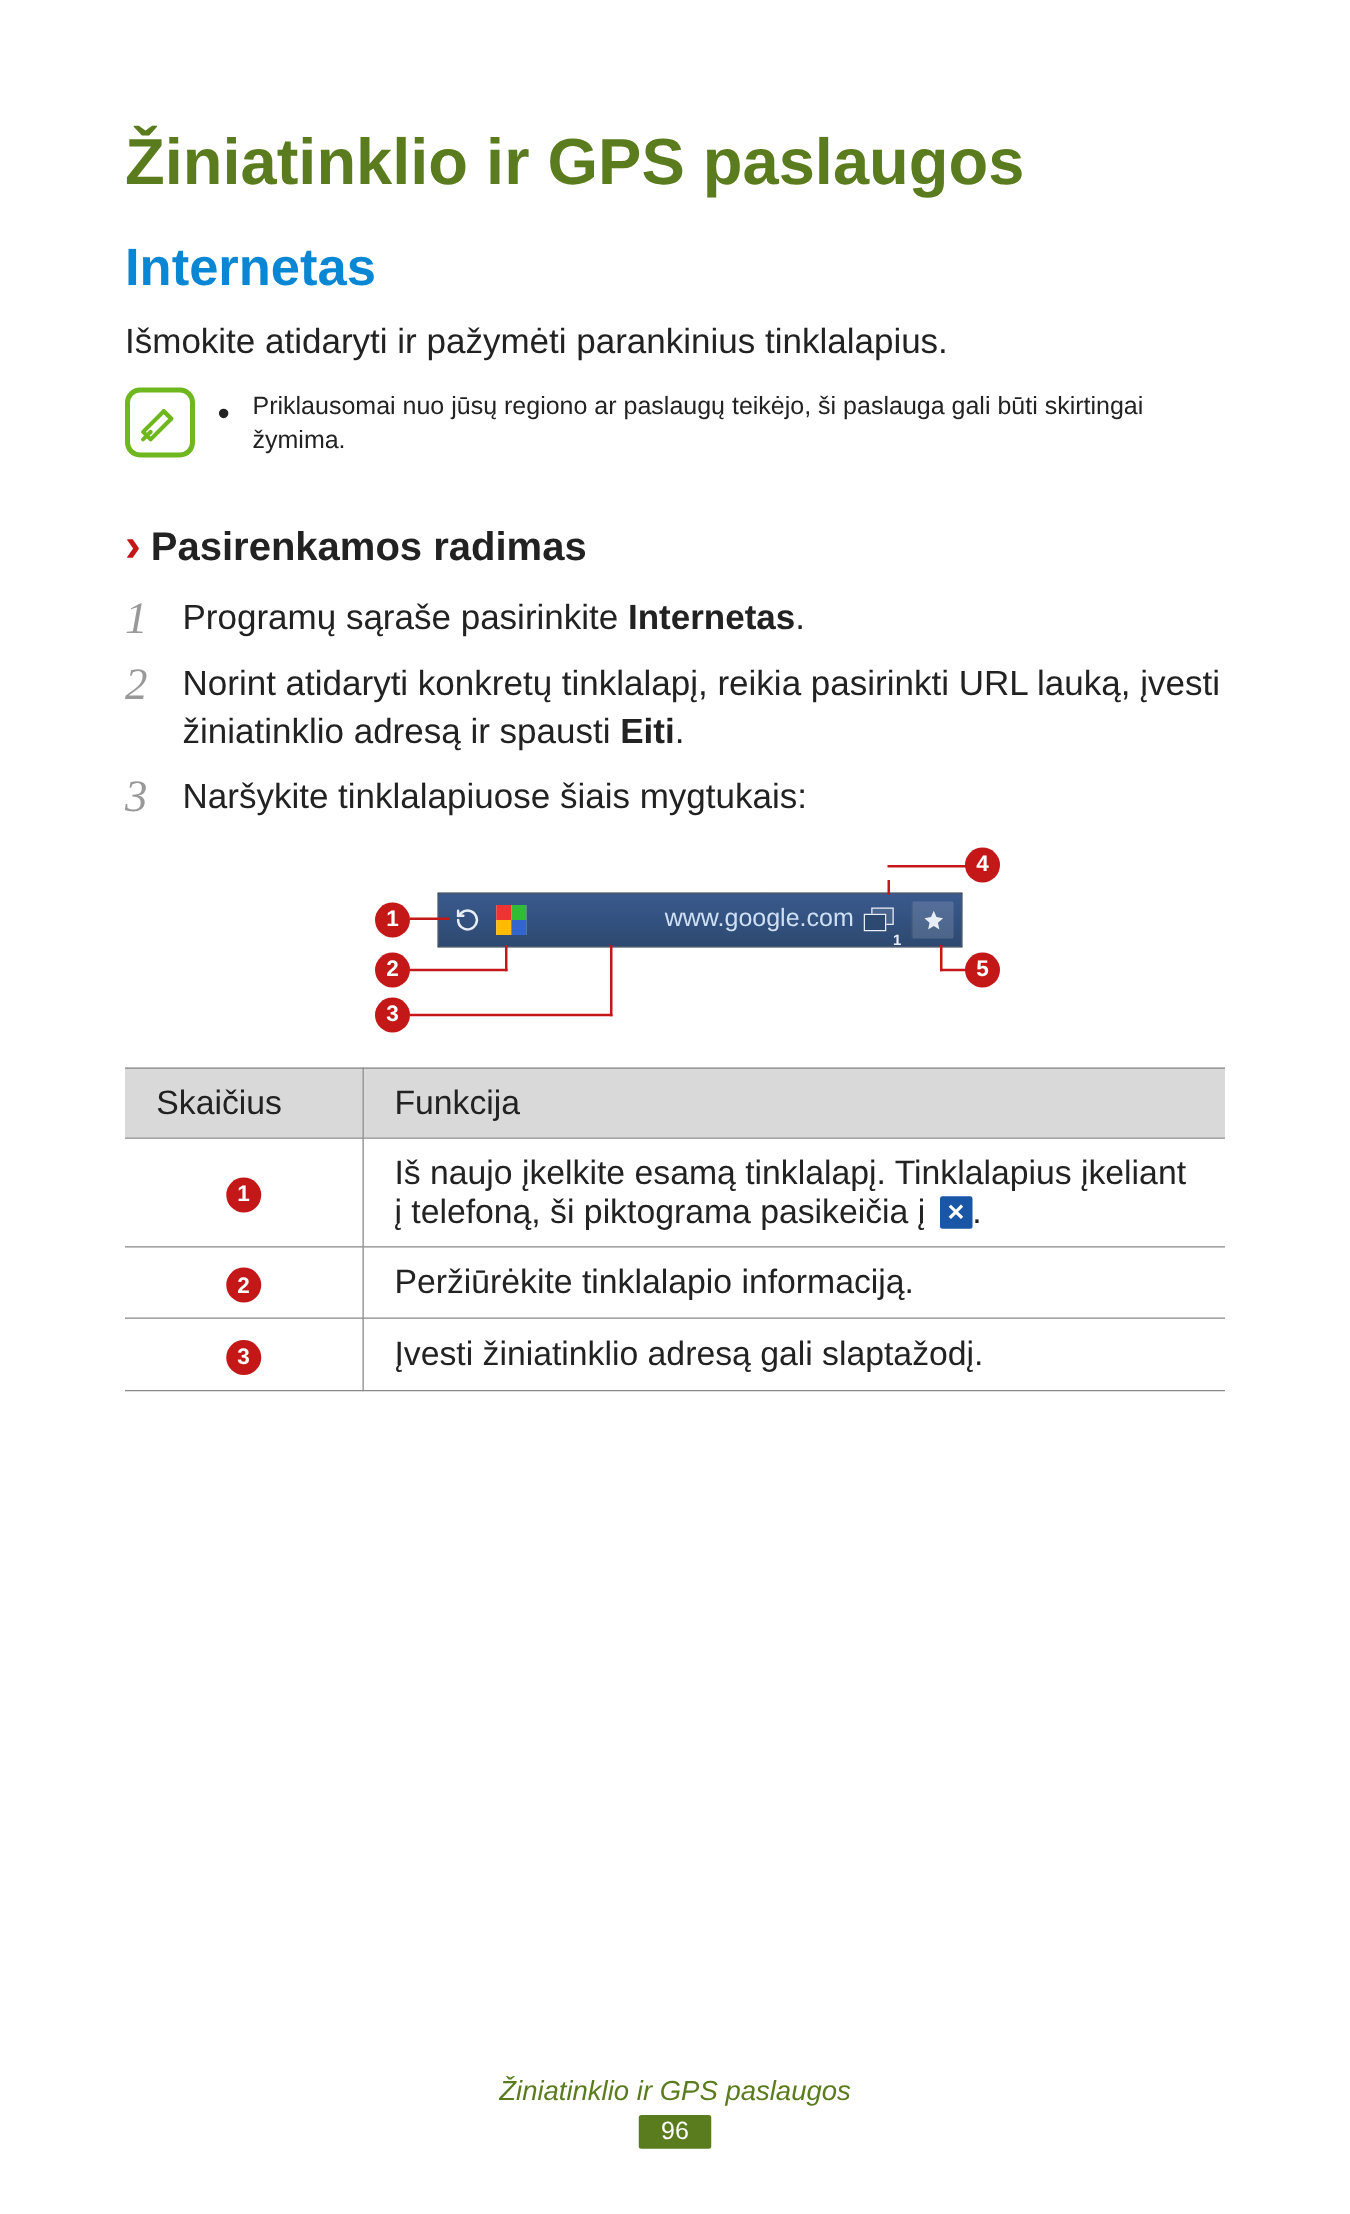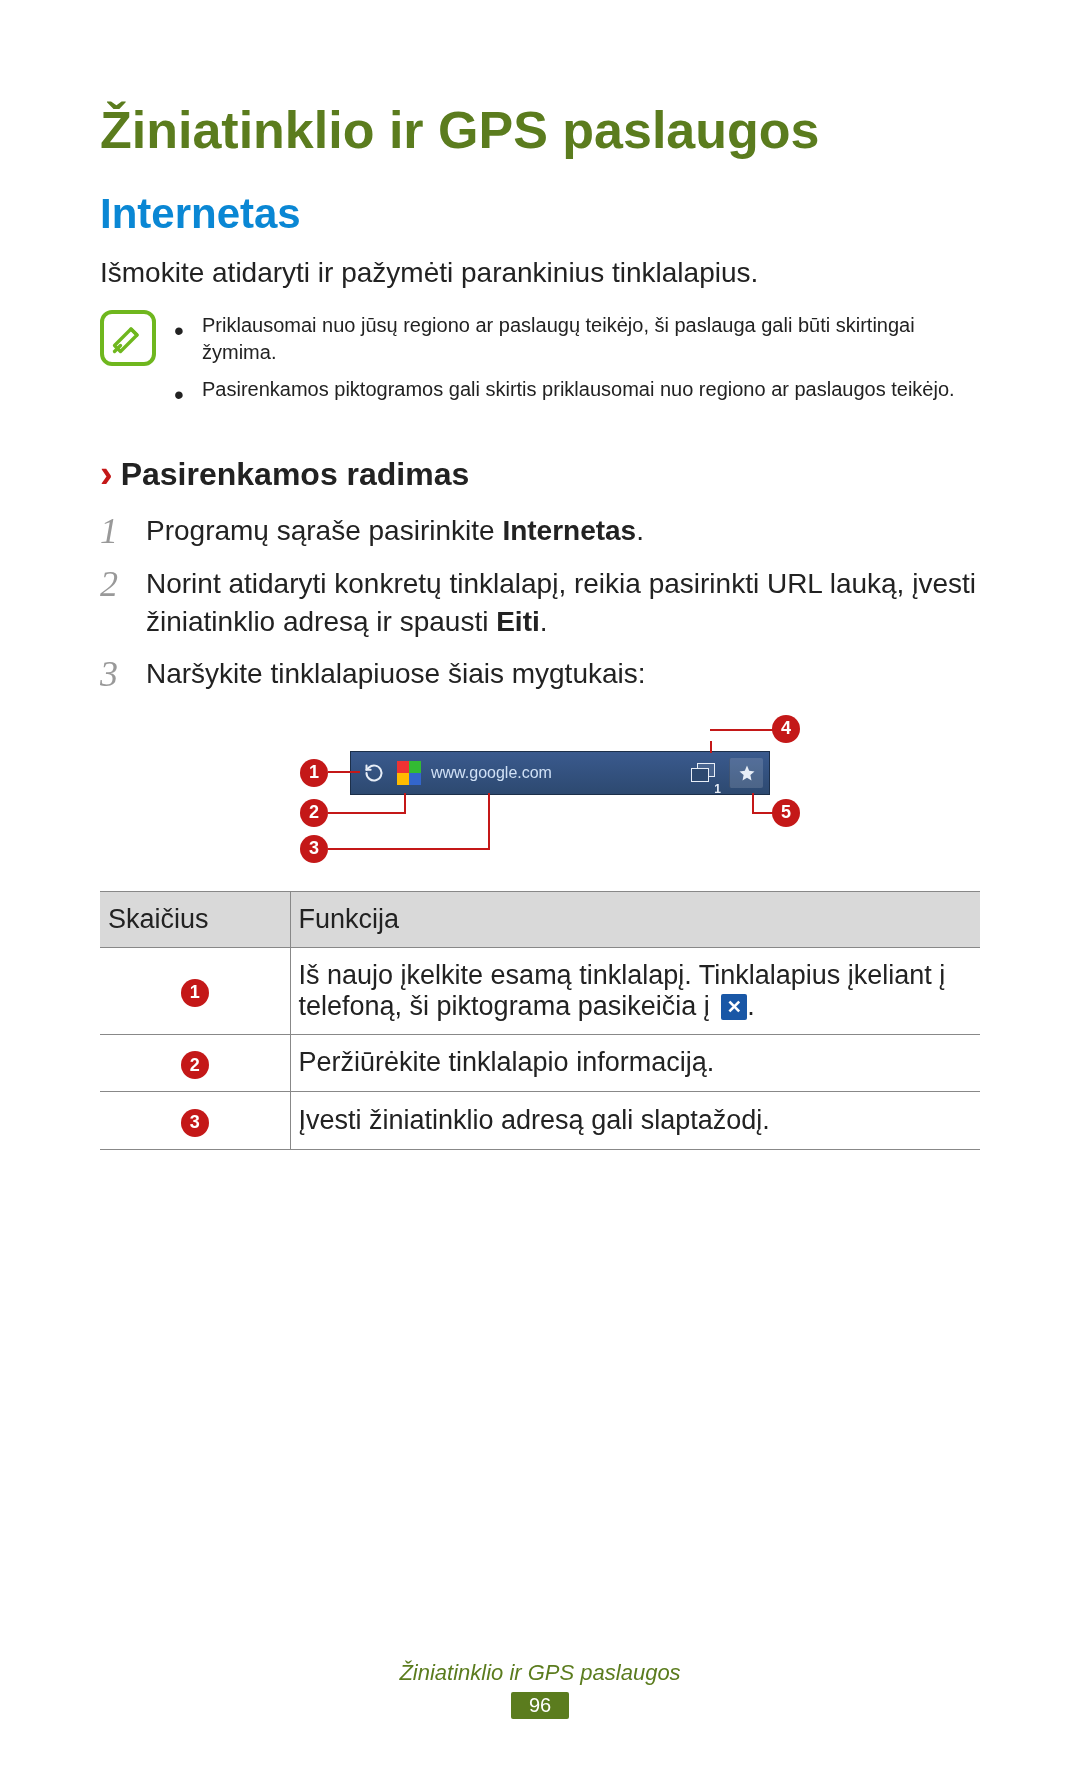"Pasirenkamos piktogramos gali skirtis" li { html: <li>Pasirenkamos piktogramos gali skirtis priklausomai nuo regiono ar paslaugos teikėjo.</li> -> none }
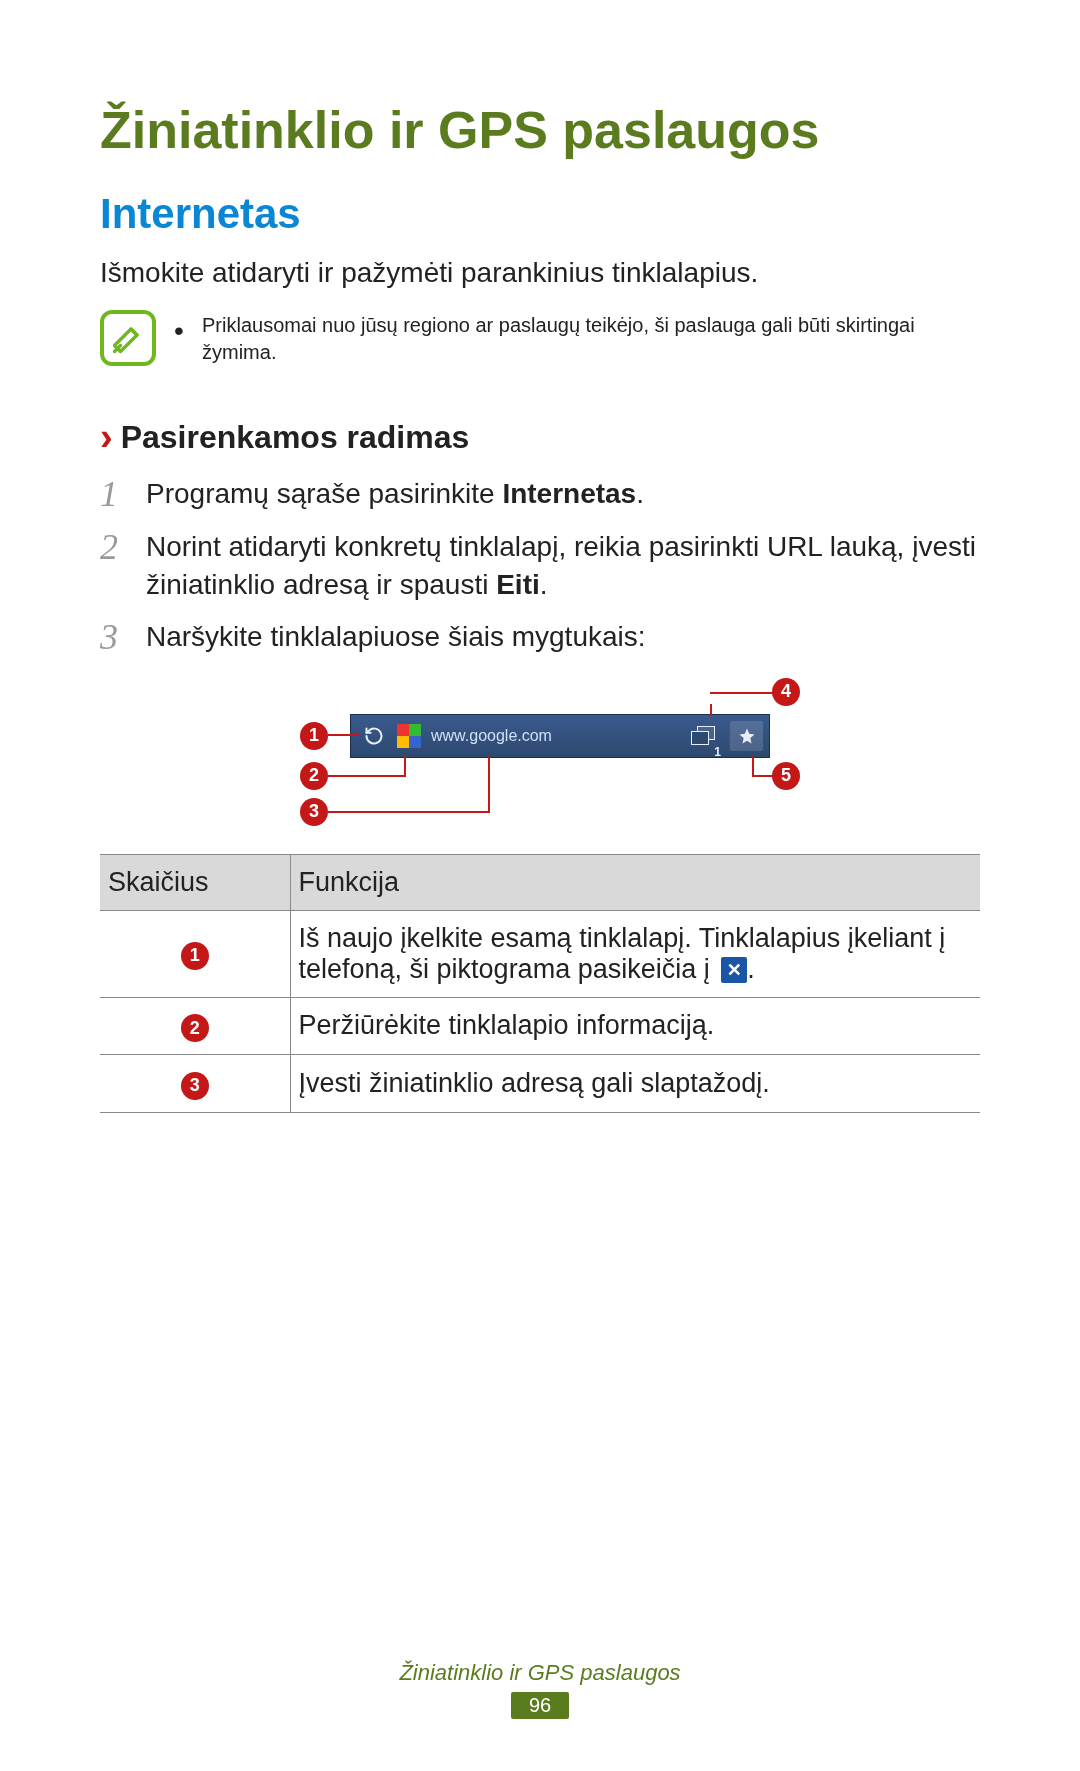"www.google.com" .url-text { font-size: 16px -> 20px; text-align: none -> right }
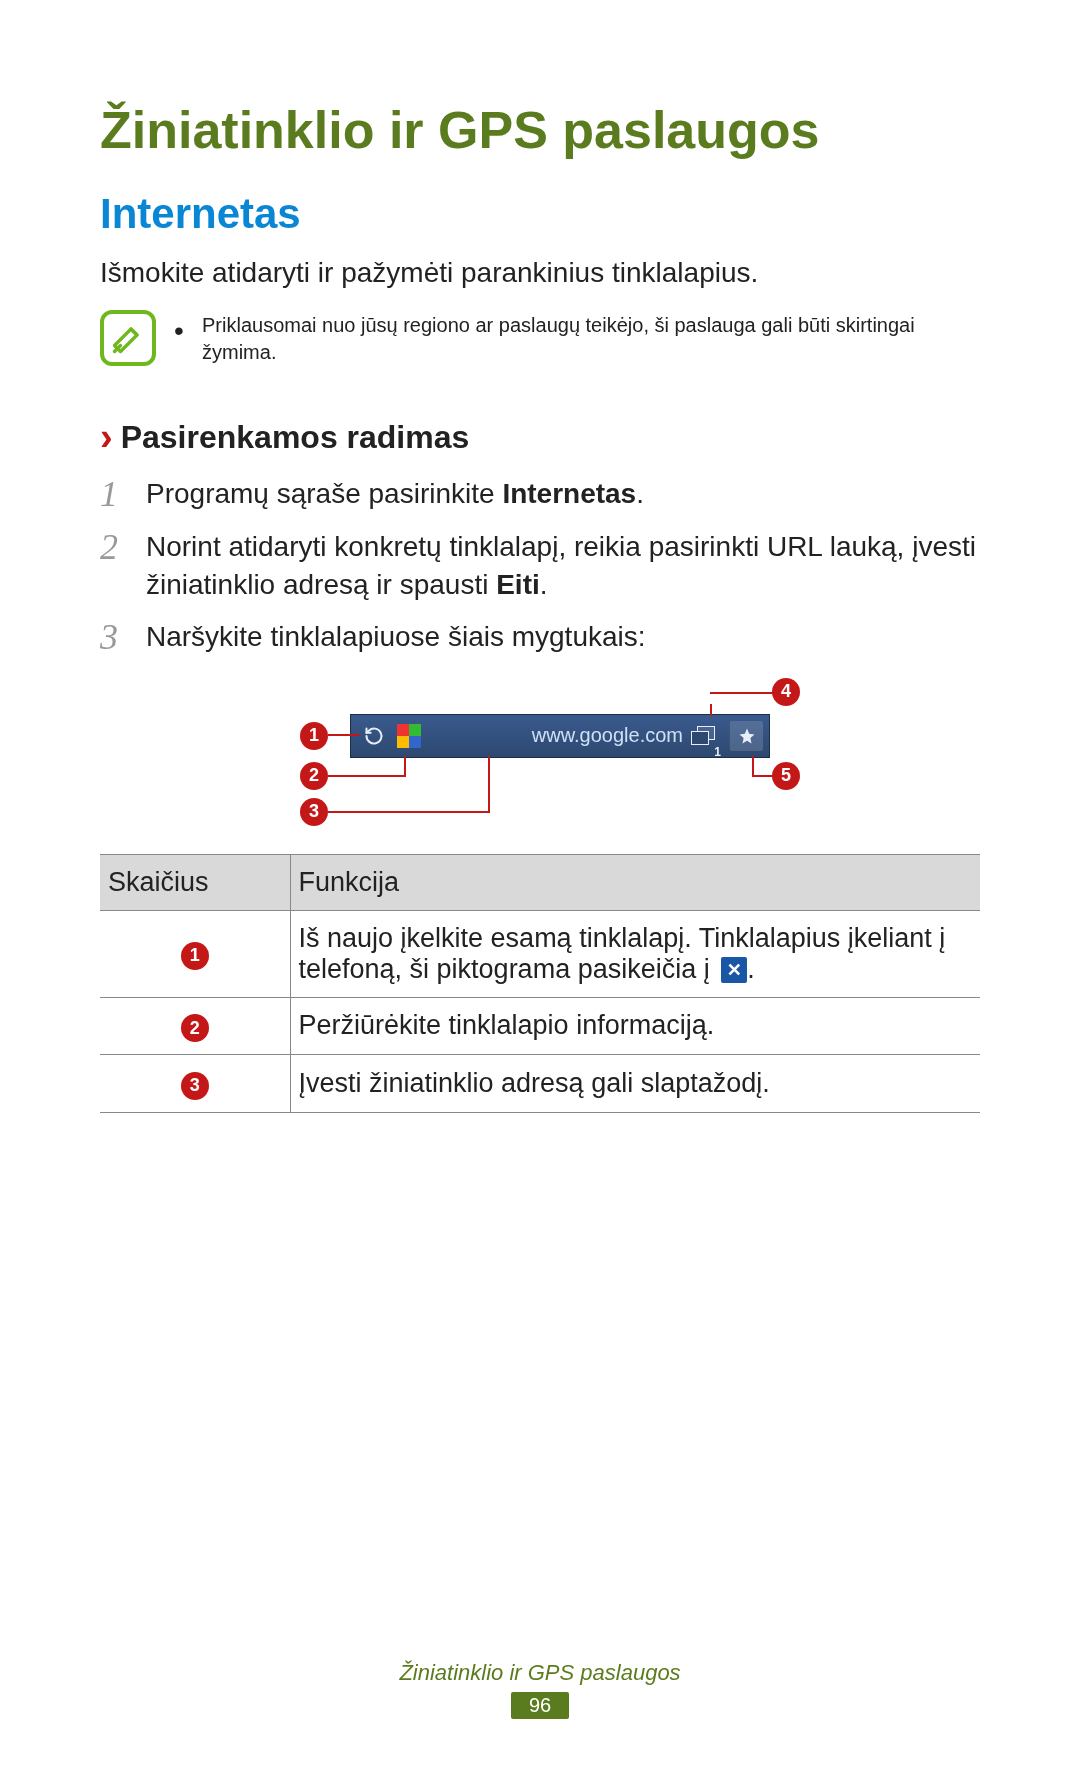"Skaičius" table.func th, table.func td { padding: 12px 8px -> 12px 25px }
